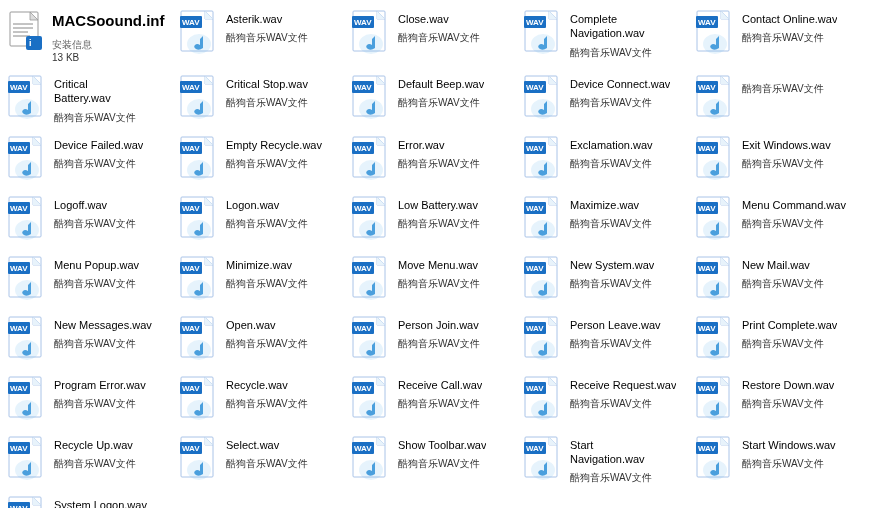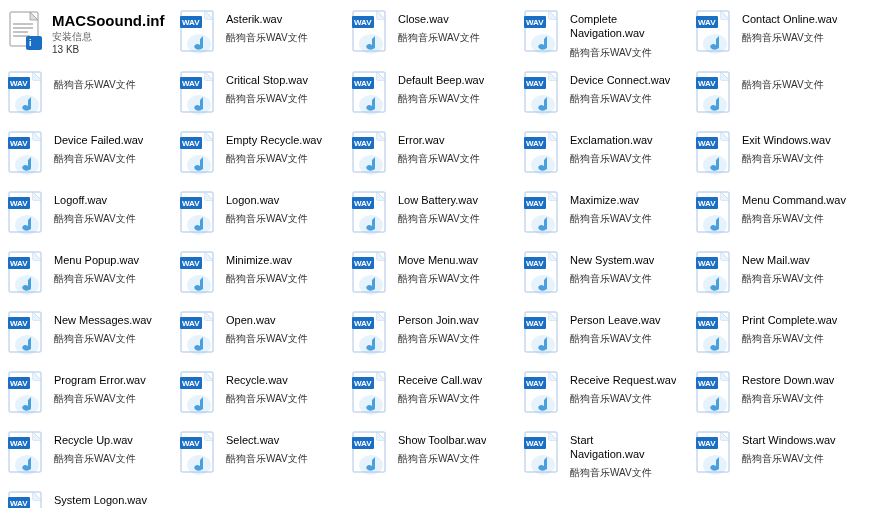"安装信息" .info-detail { margin-top: 1px -> 9px }
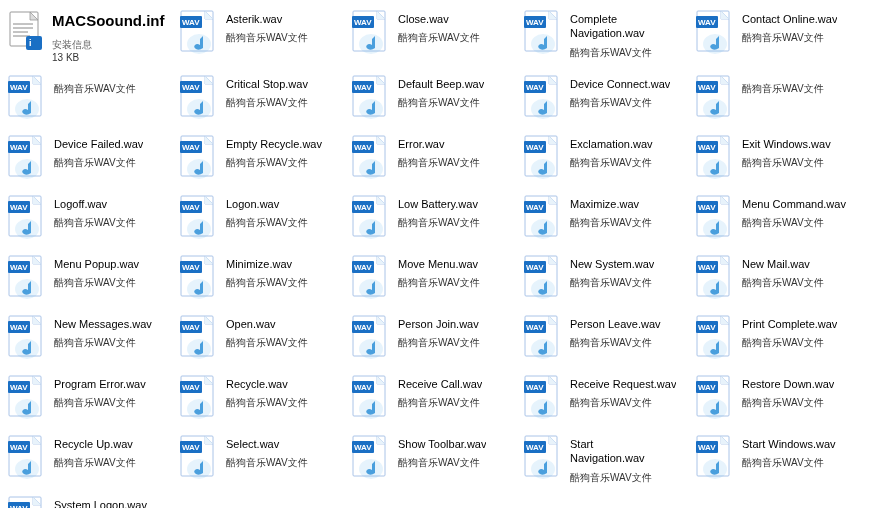"Critical" div.file-name { html: none -> <div>Critical<br>Battery.wav</div> }
